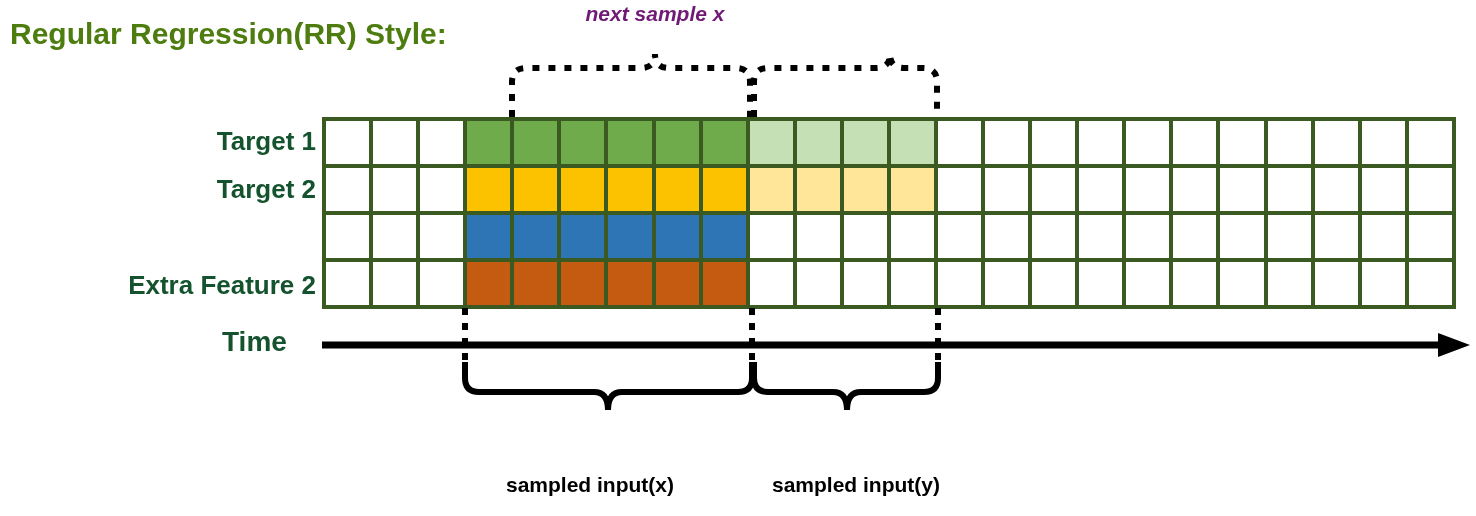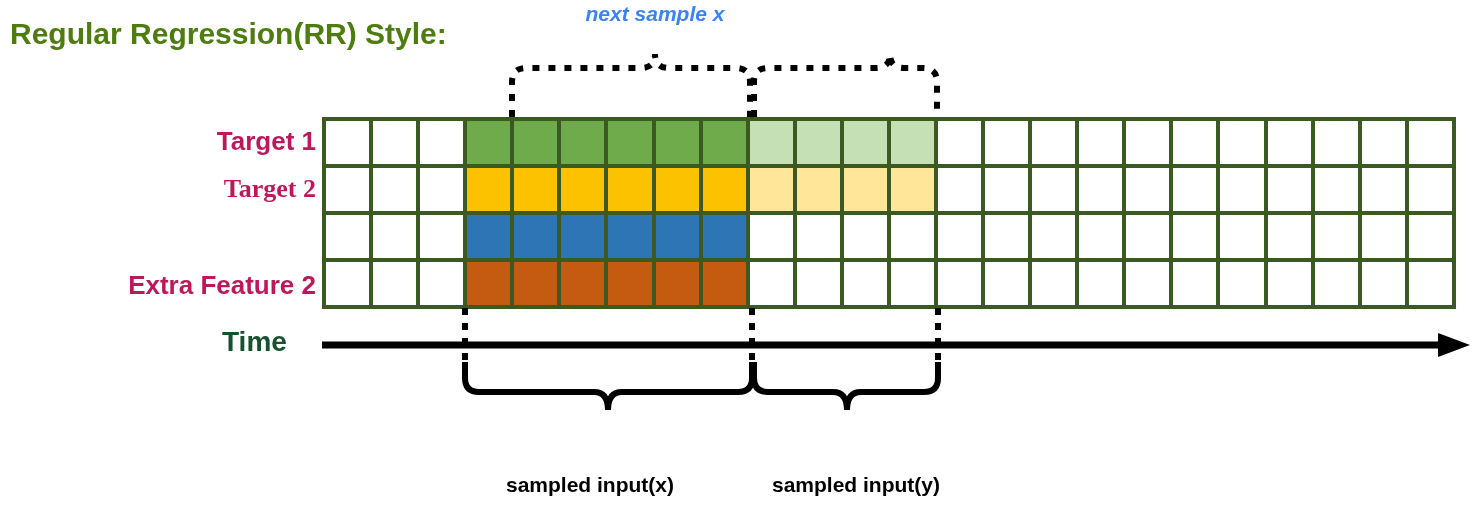"next sample x" .up-label { color: #3b82f6 -> #701a75 }
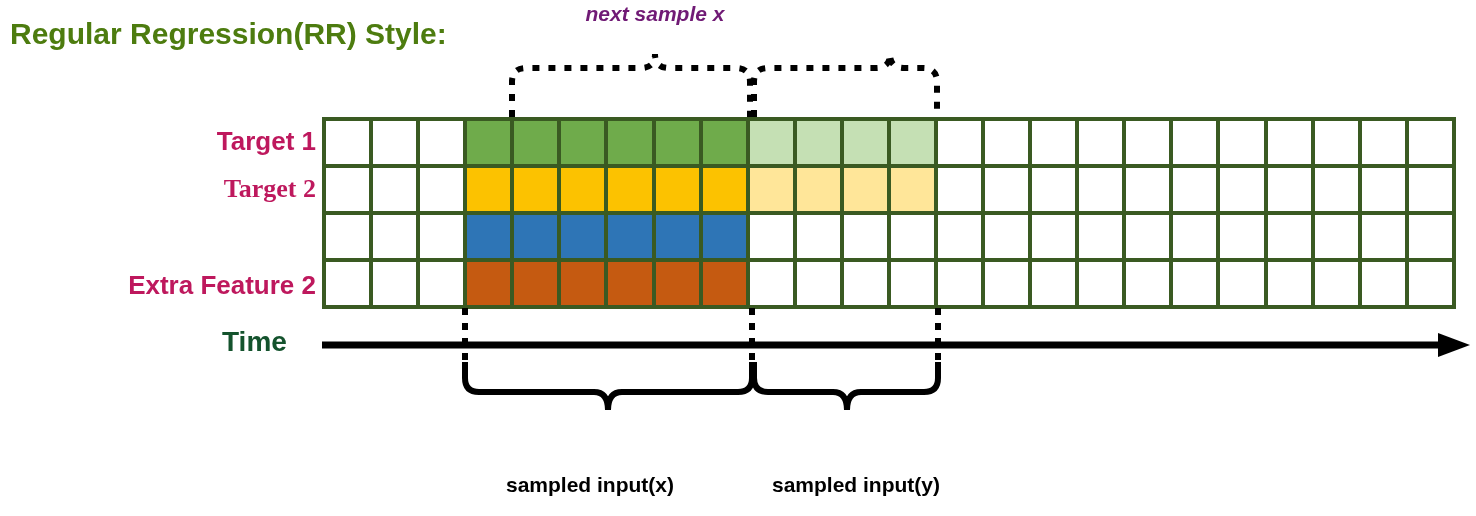"Target 1" .row-label { color: #be185d -> #14532d }
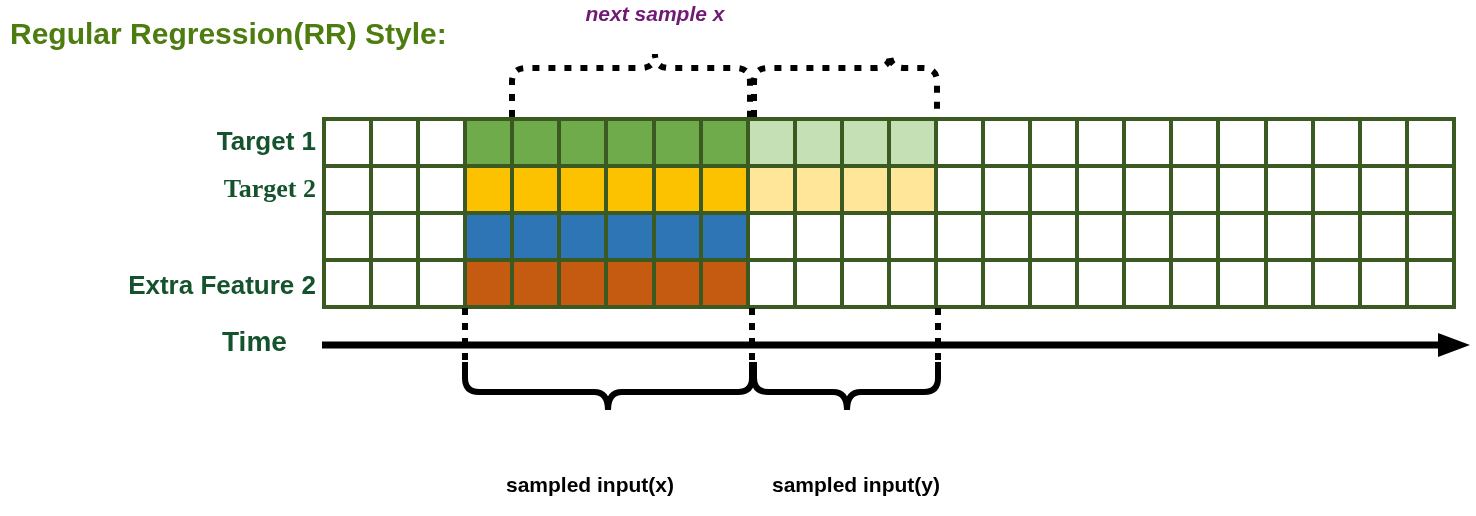"Target 2" #row-label-1 { font-family: Liberation Serif, serif -> none }
